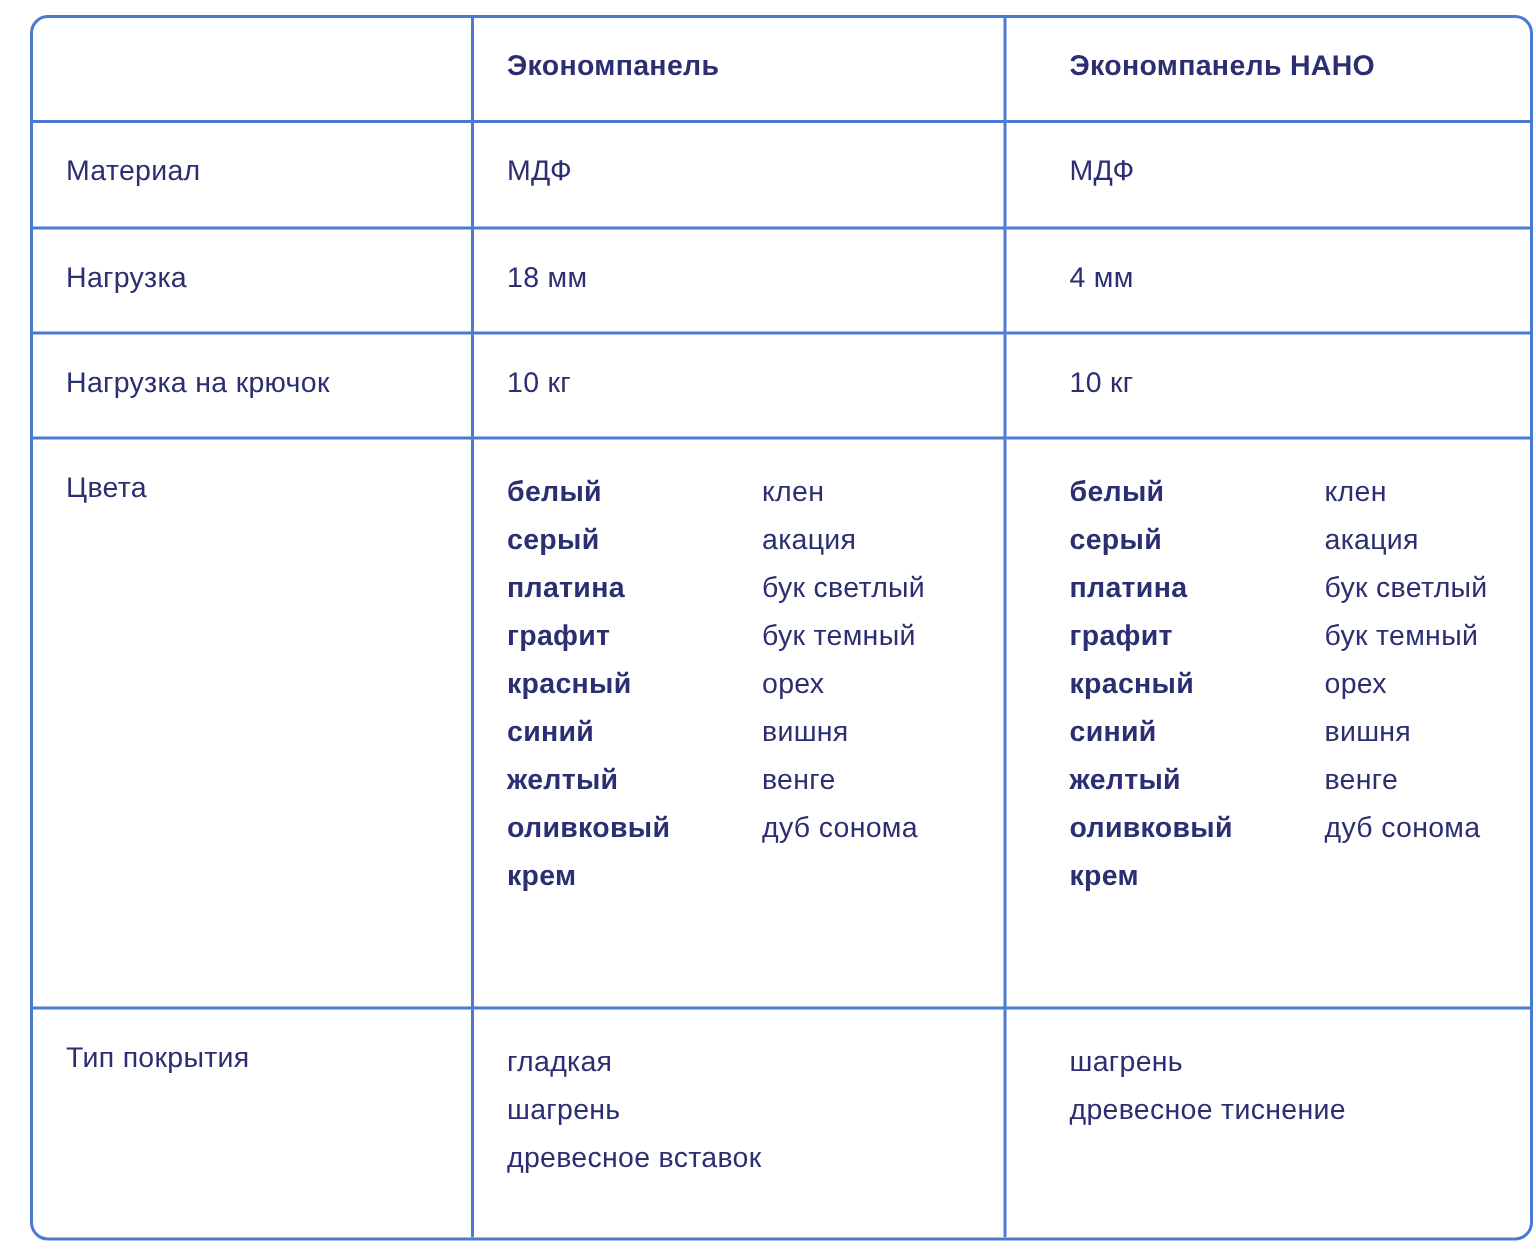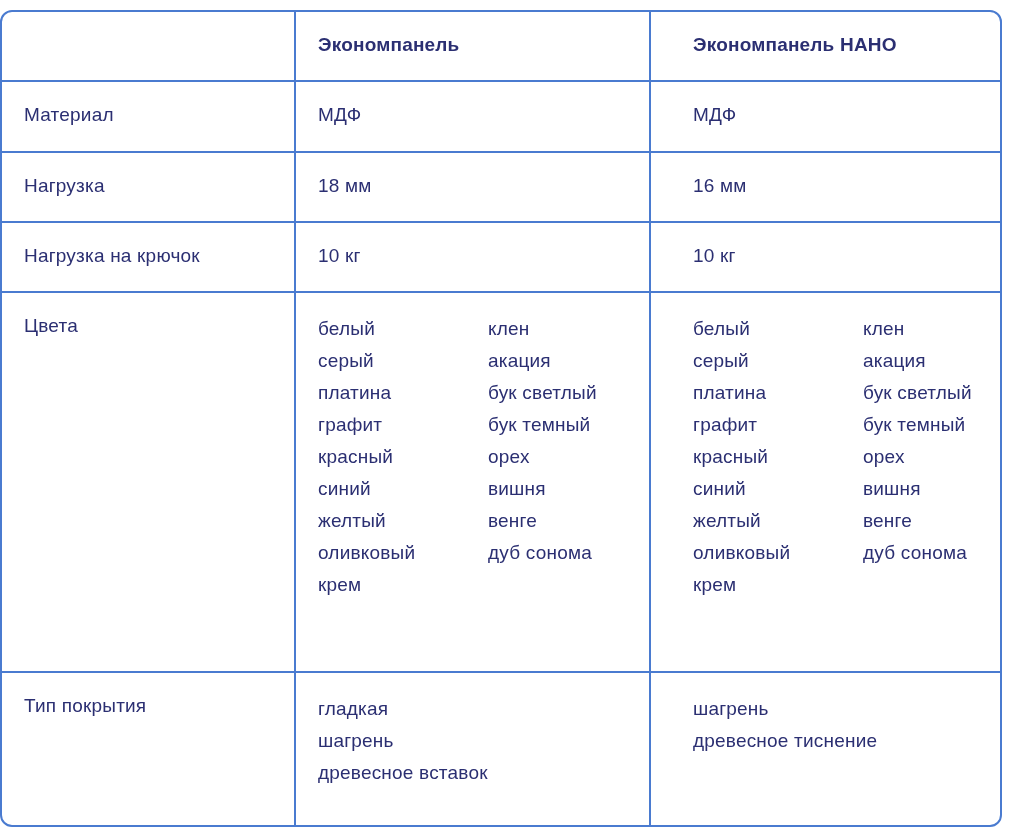"Экономпанель" .table-wrap { left: 0 -> 20px }
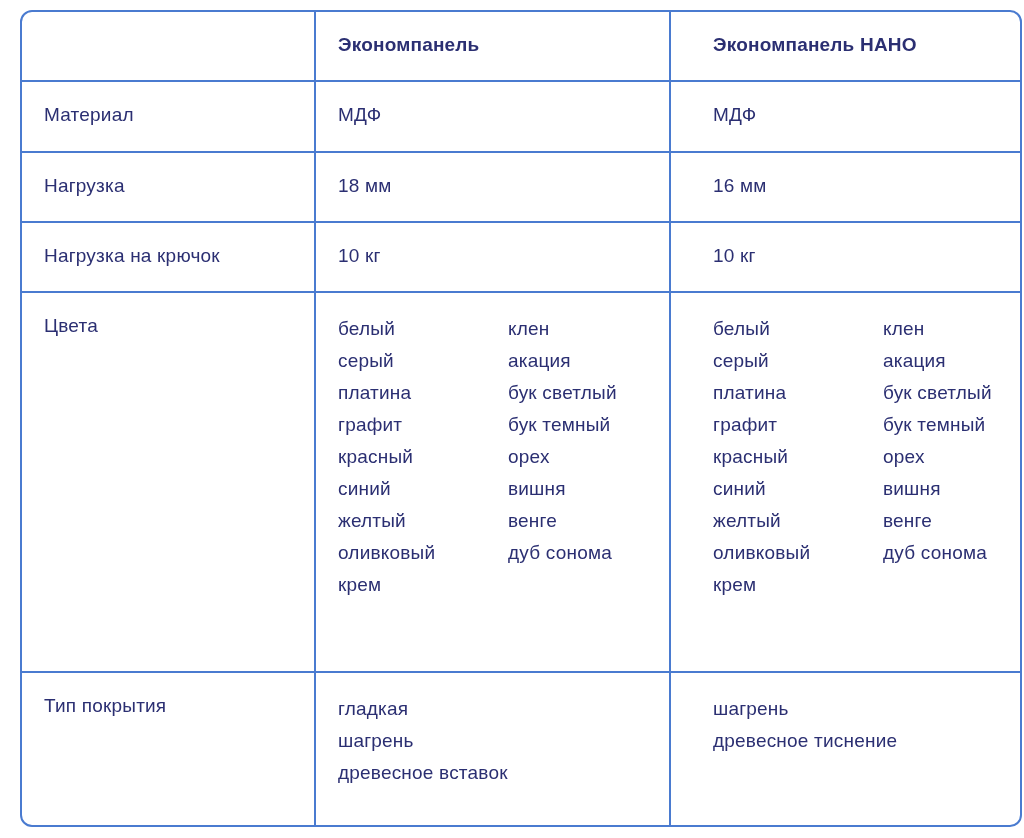"16 мм" td { text: 16 -> 4 }
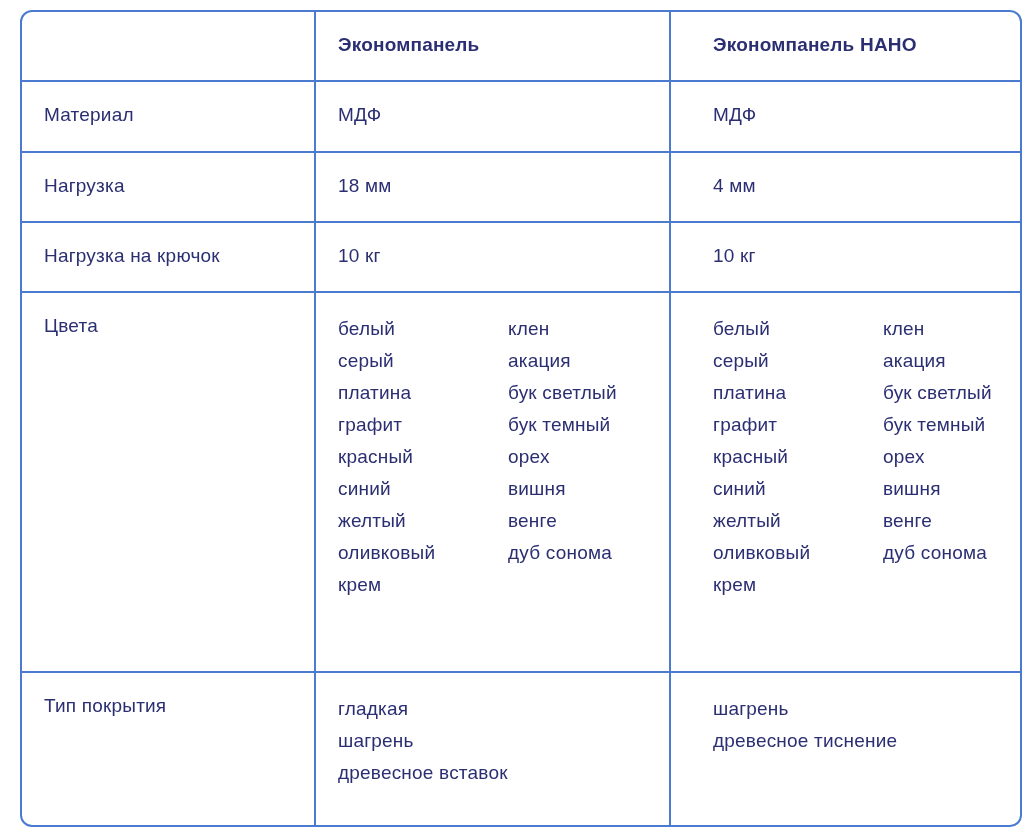"белый" .color-cols .list.first { font-weight: none -> bold }
